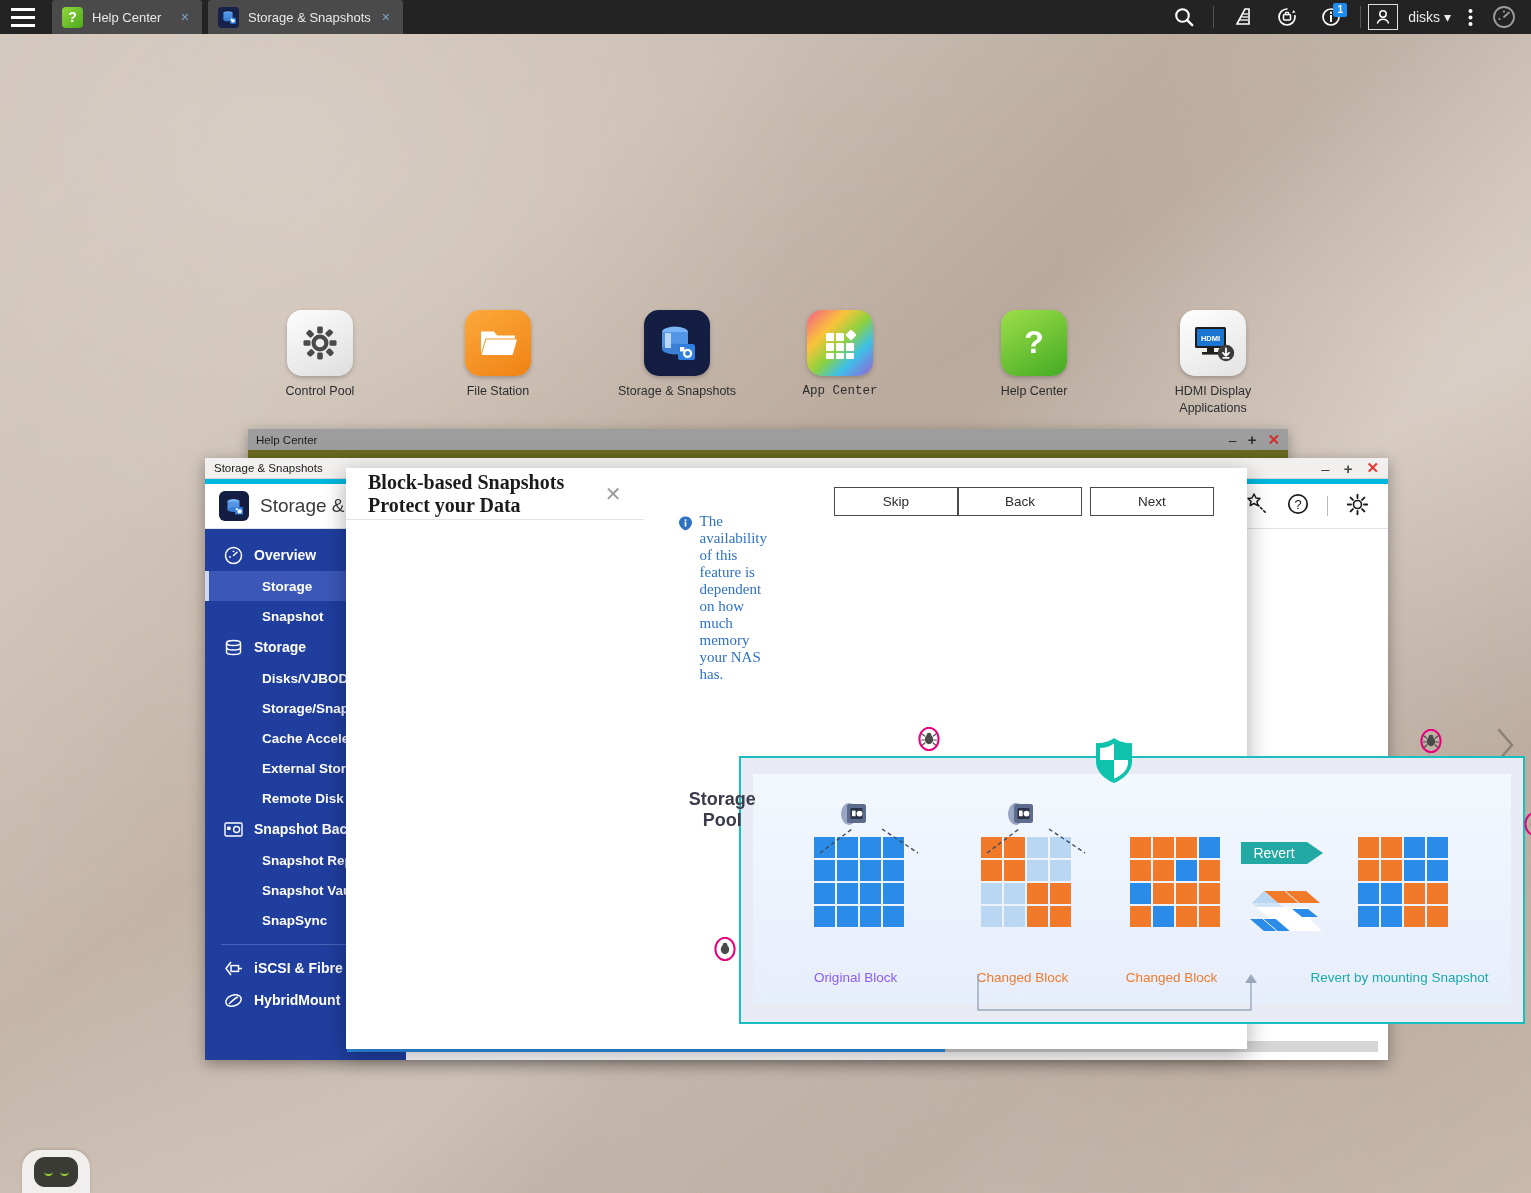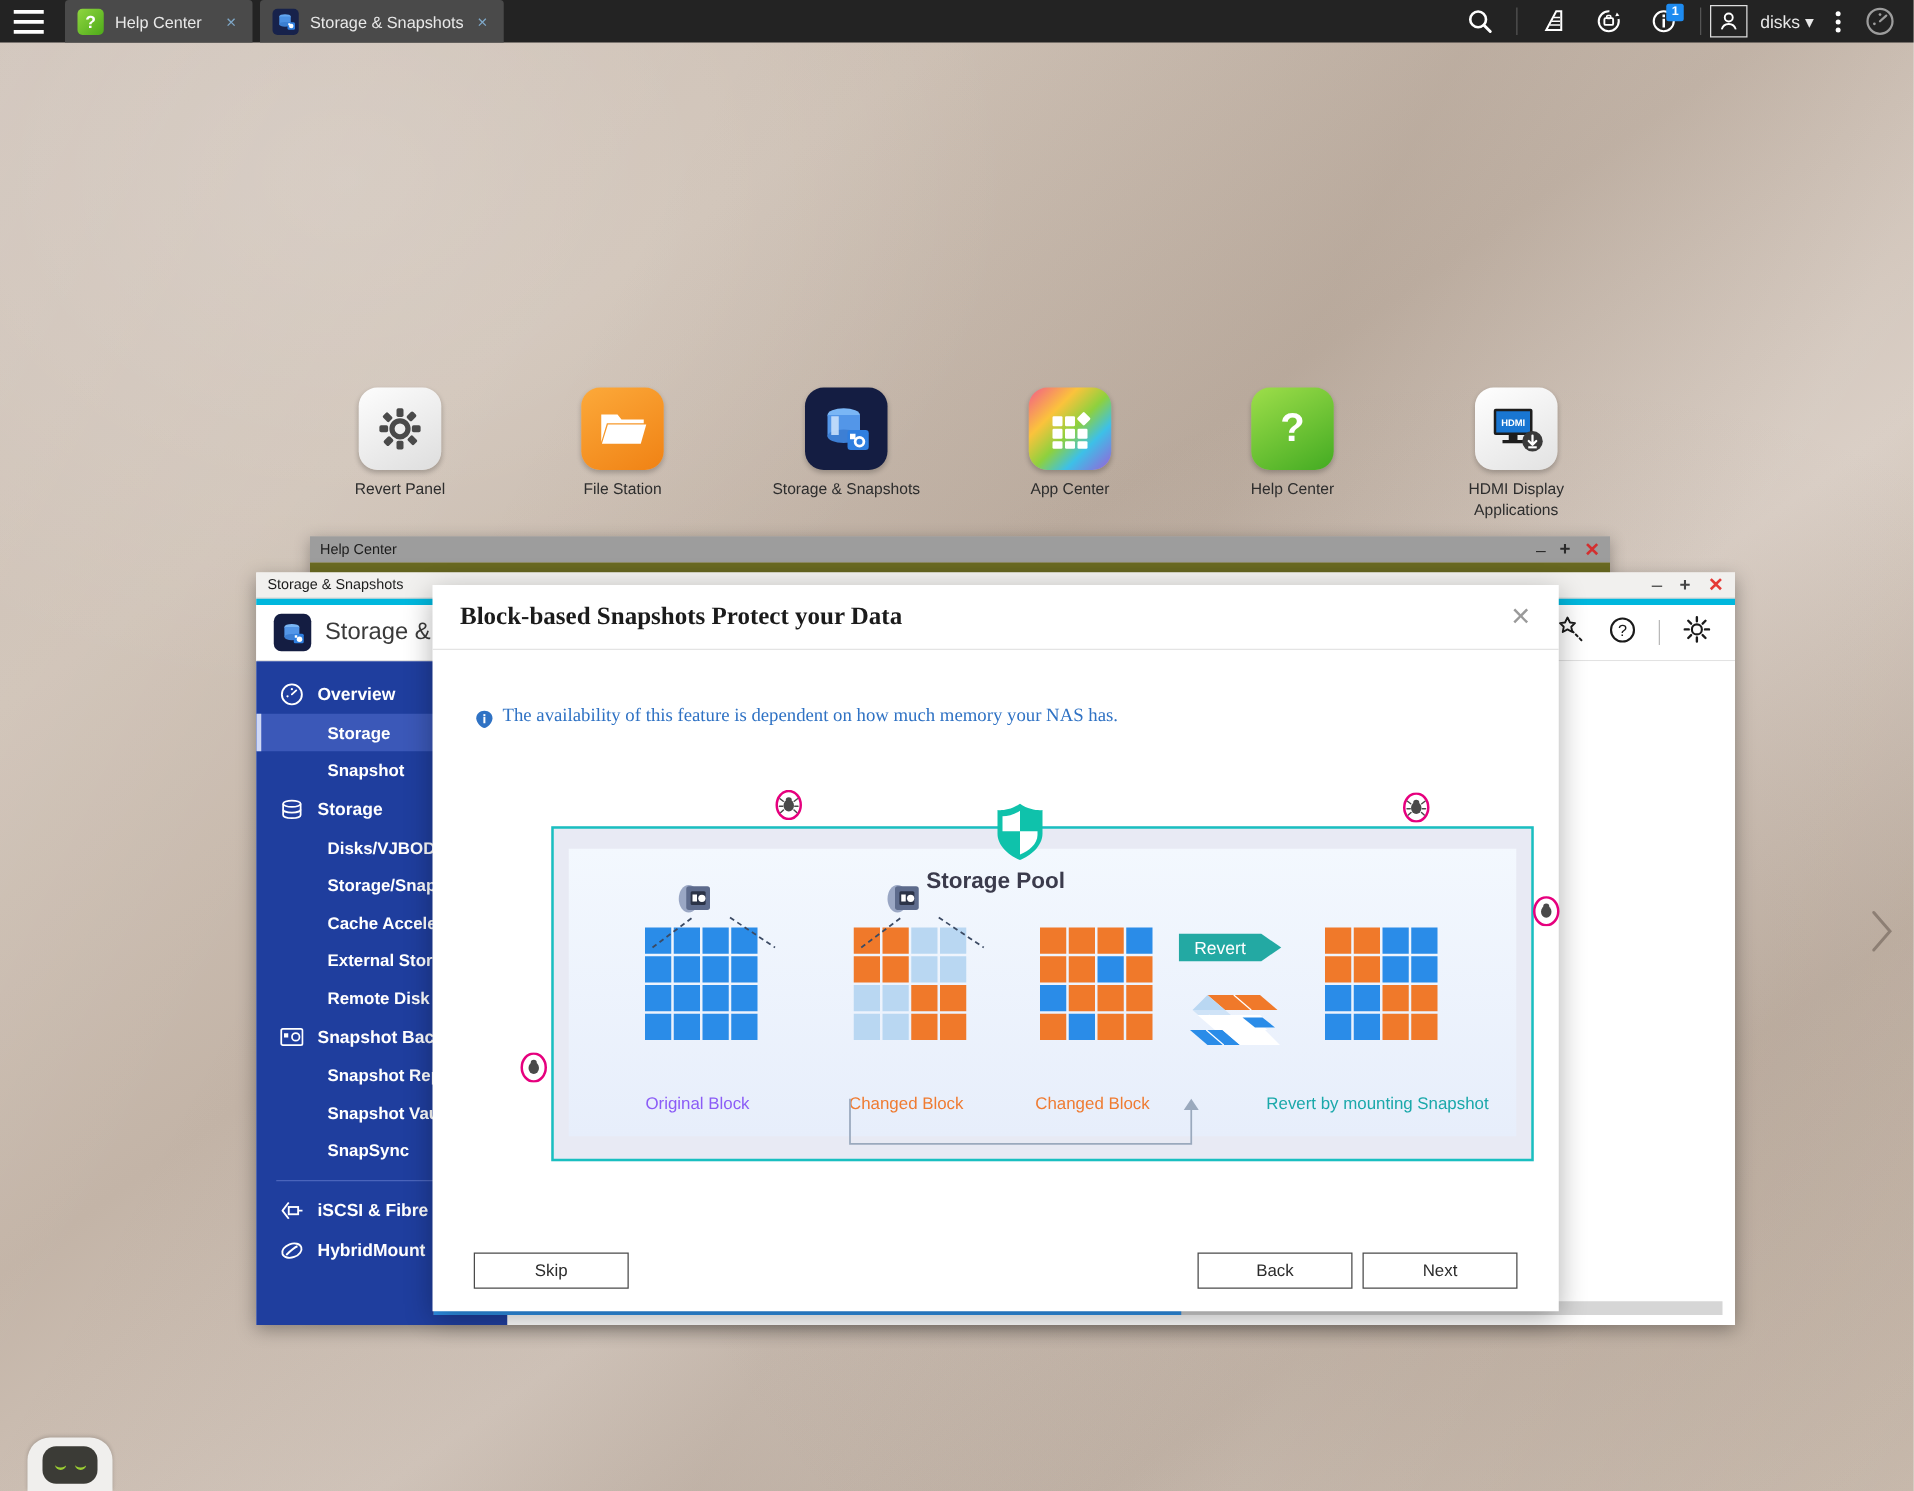"Revert Panel" div.lbl { text: Revert Panel -> Control Pool }
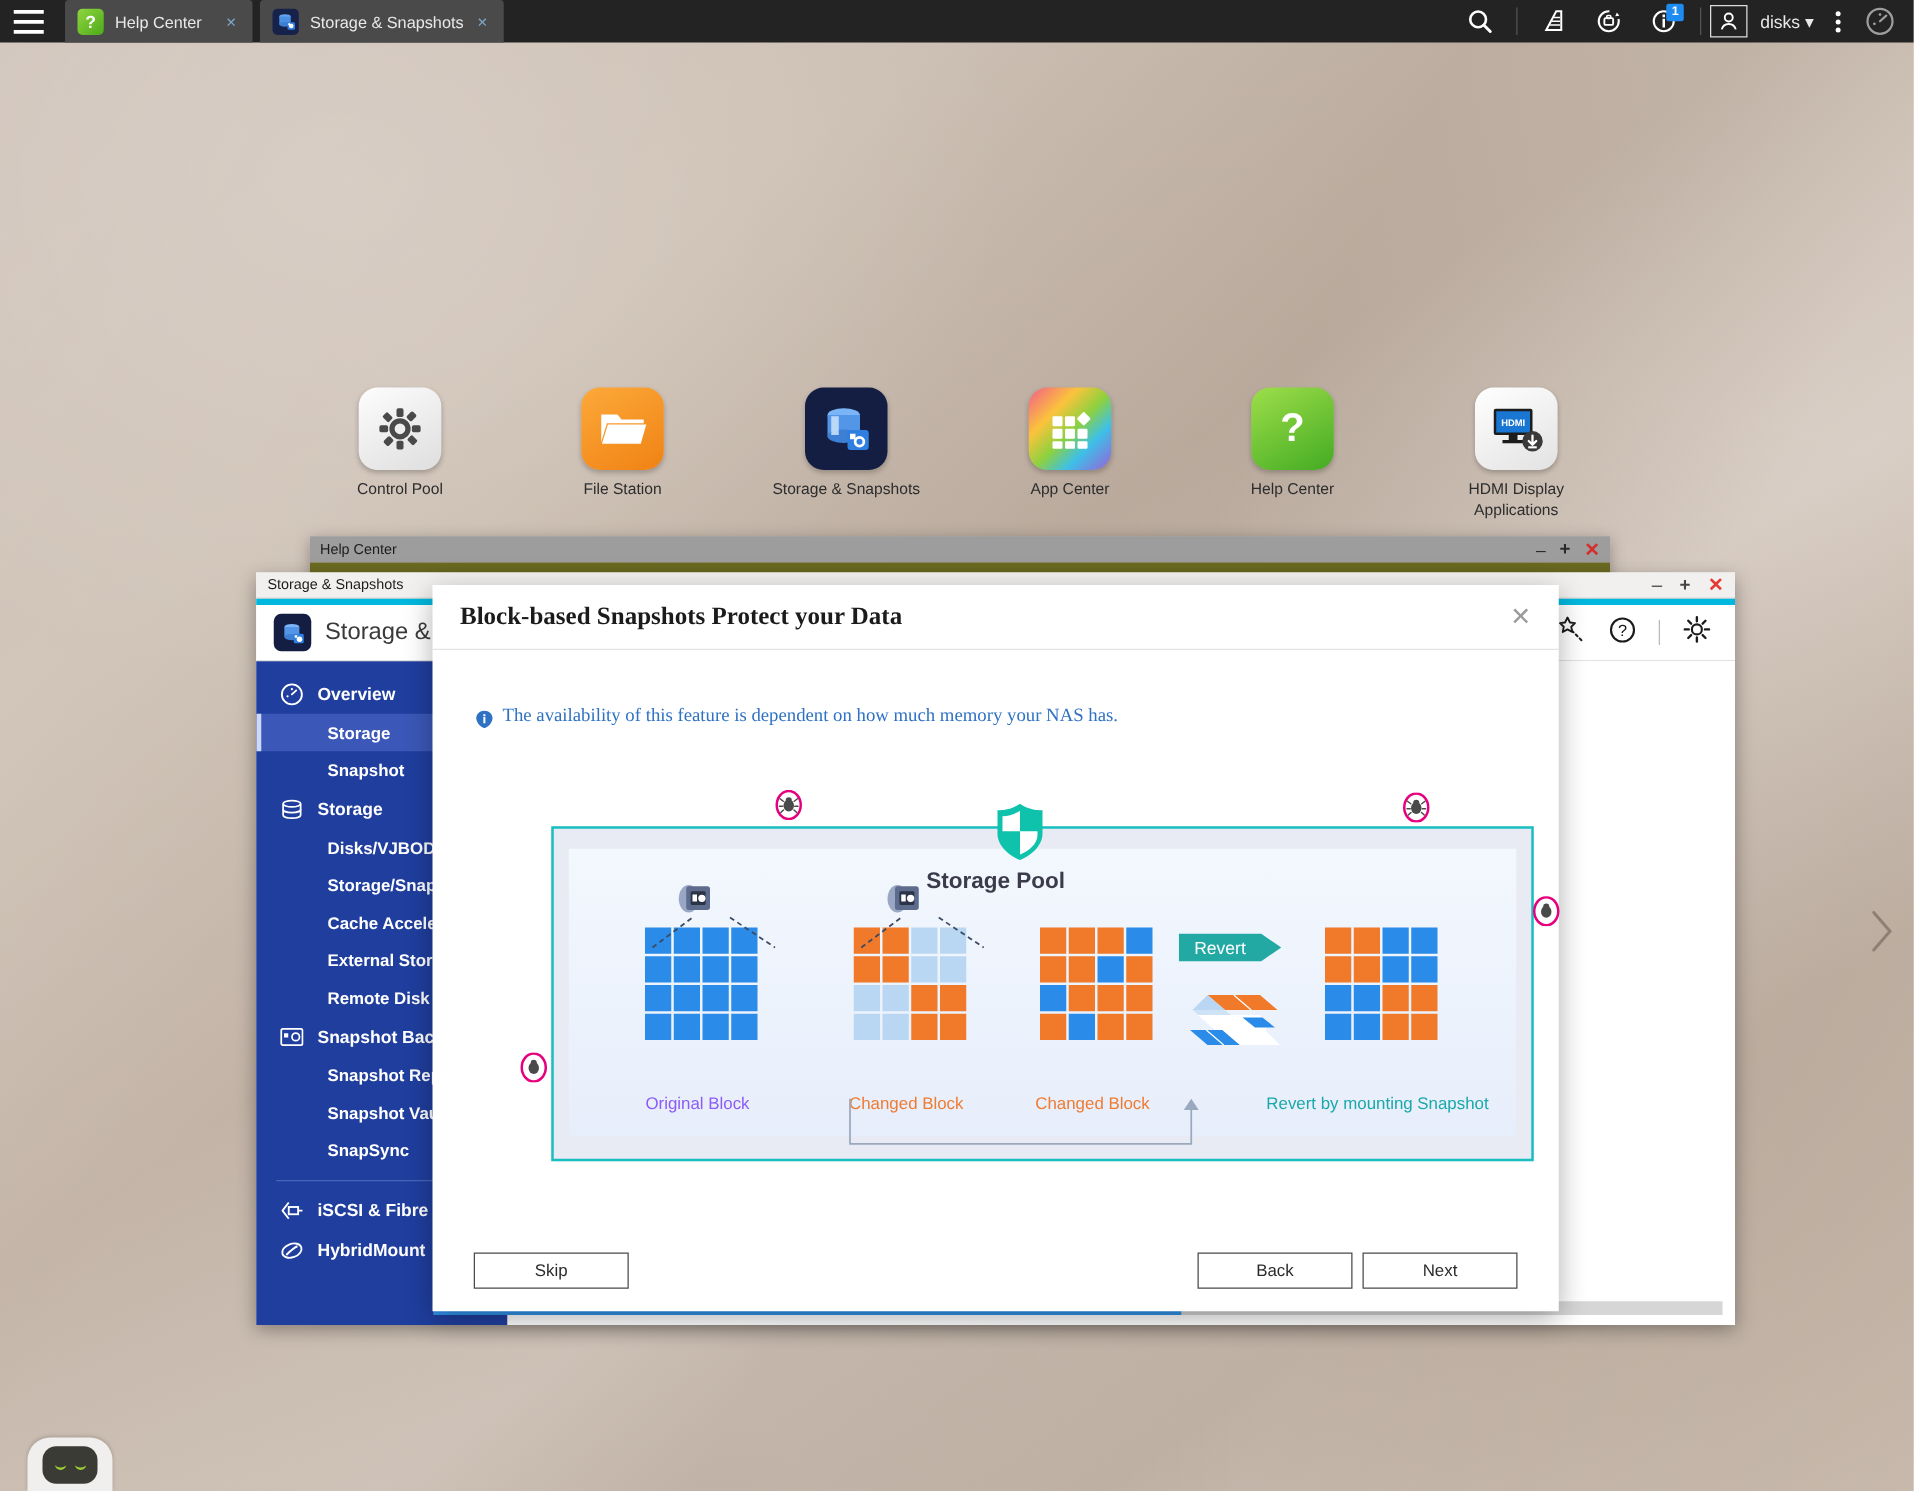"App Center" div.d-icon { font-family: none -> Liberation Mono, monospace; left: 786px -> 770px }
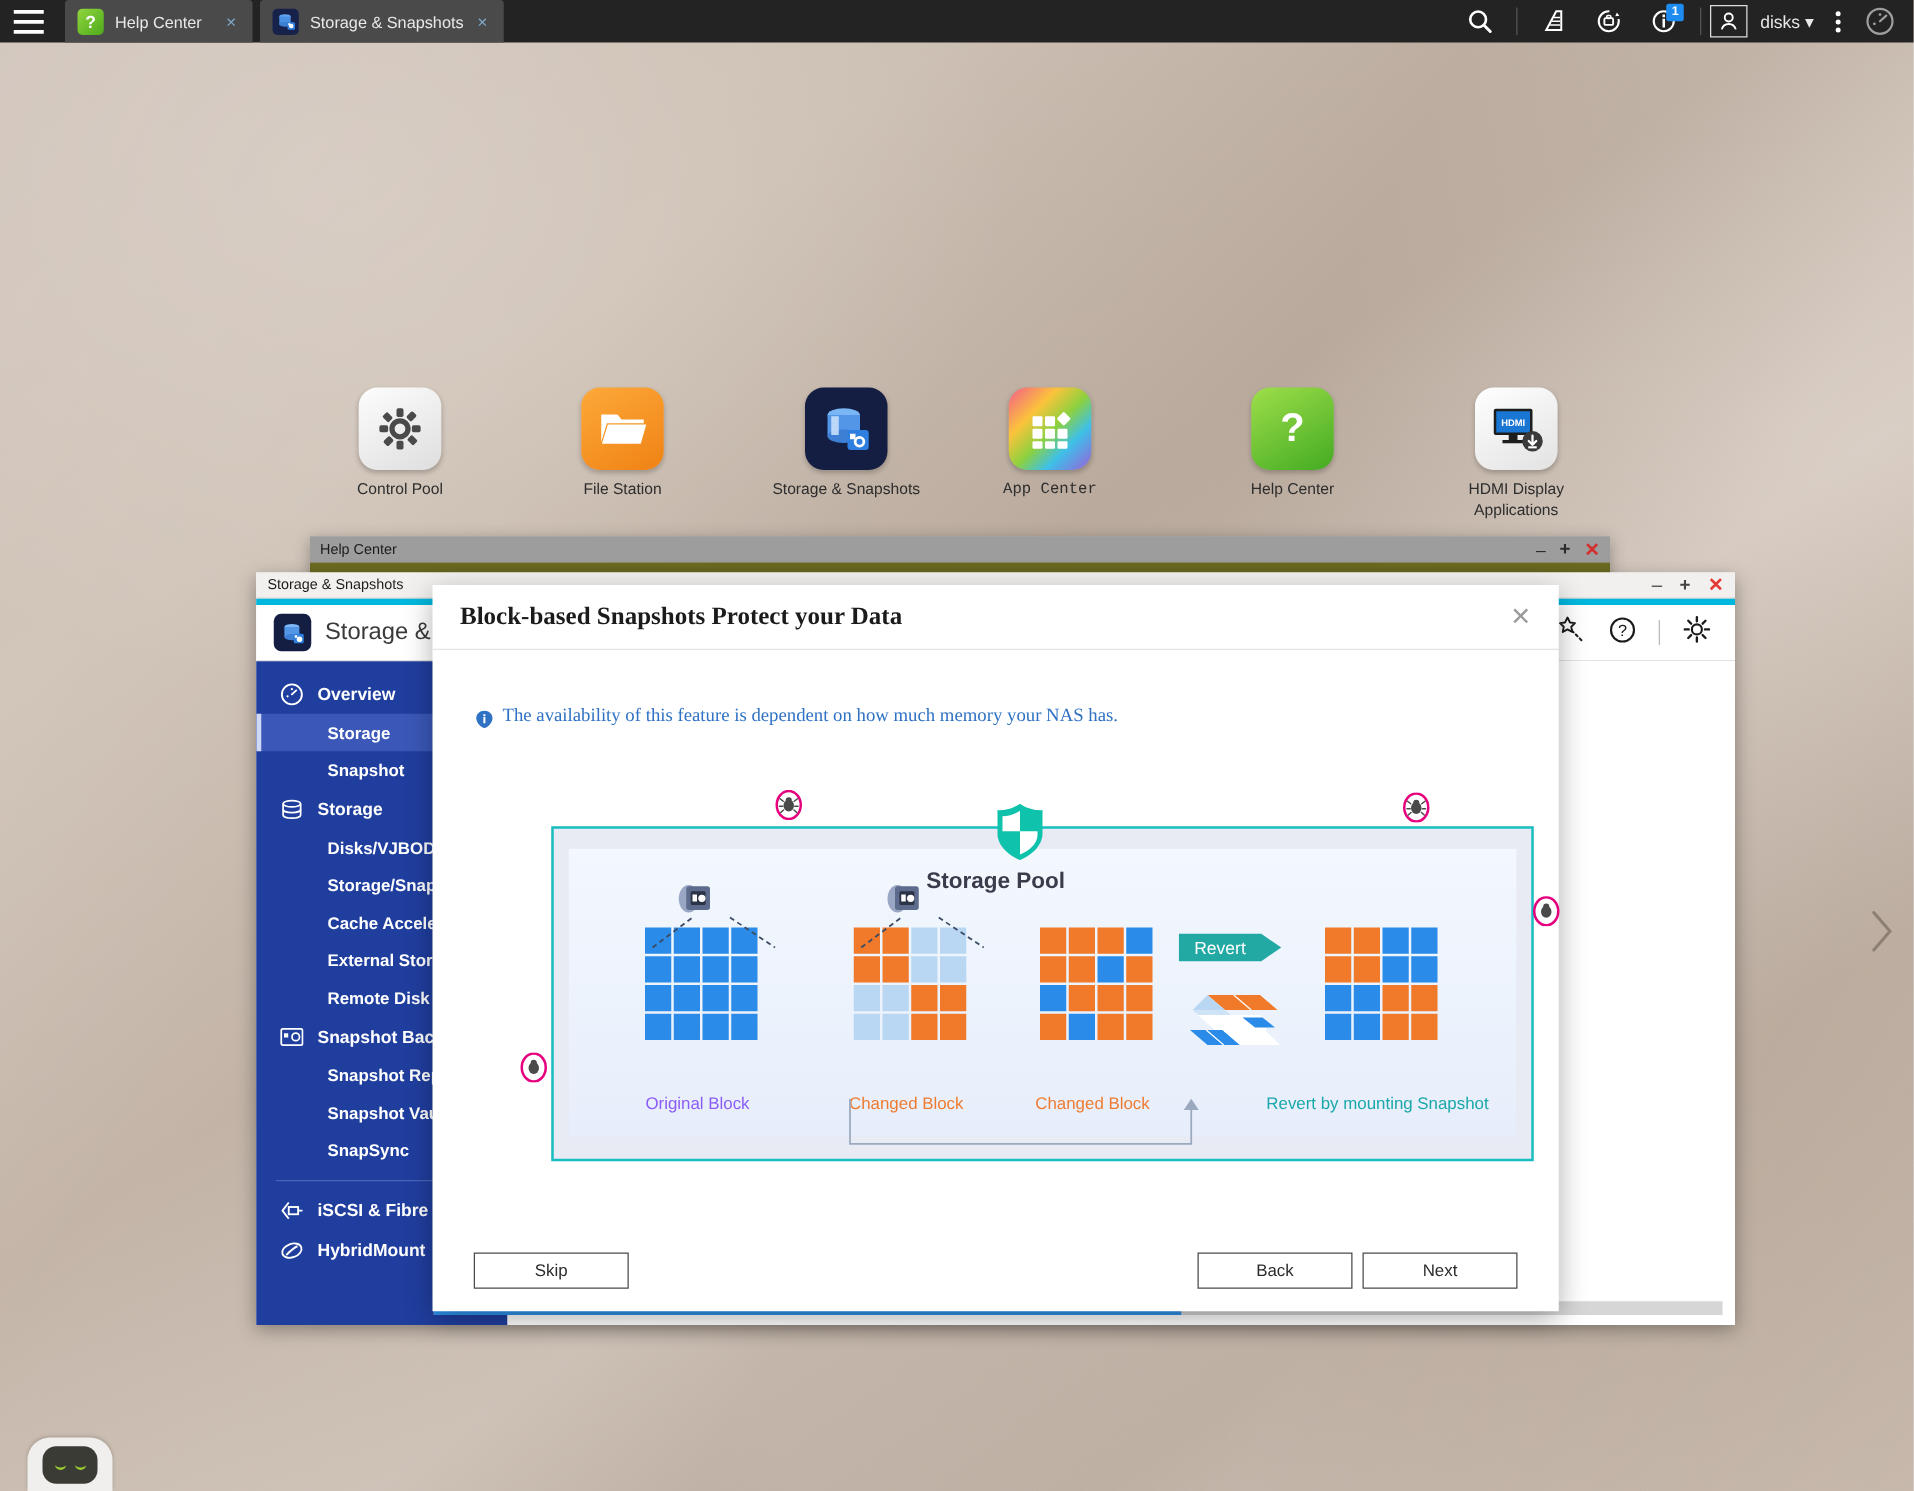"Block-based Snapshots Protect your Data" #modal { flex-direction: column -> row }
